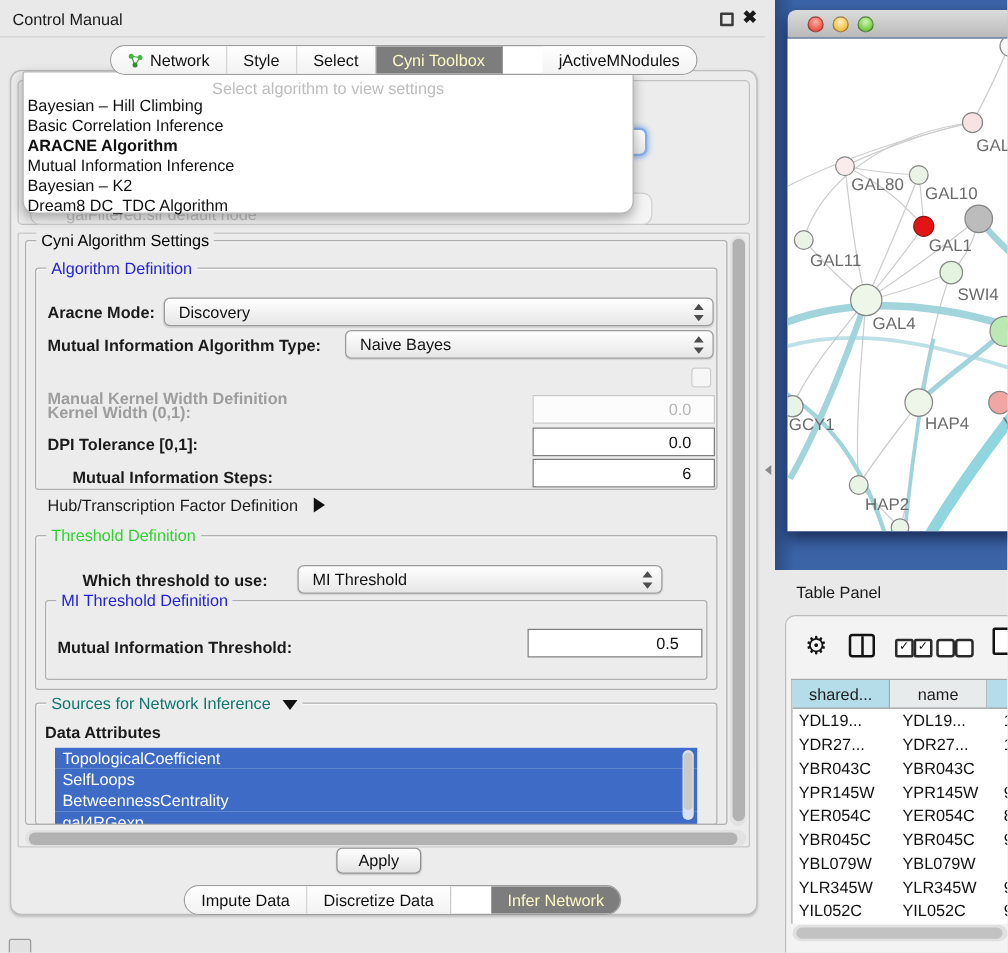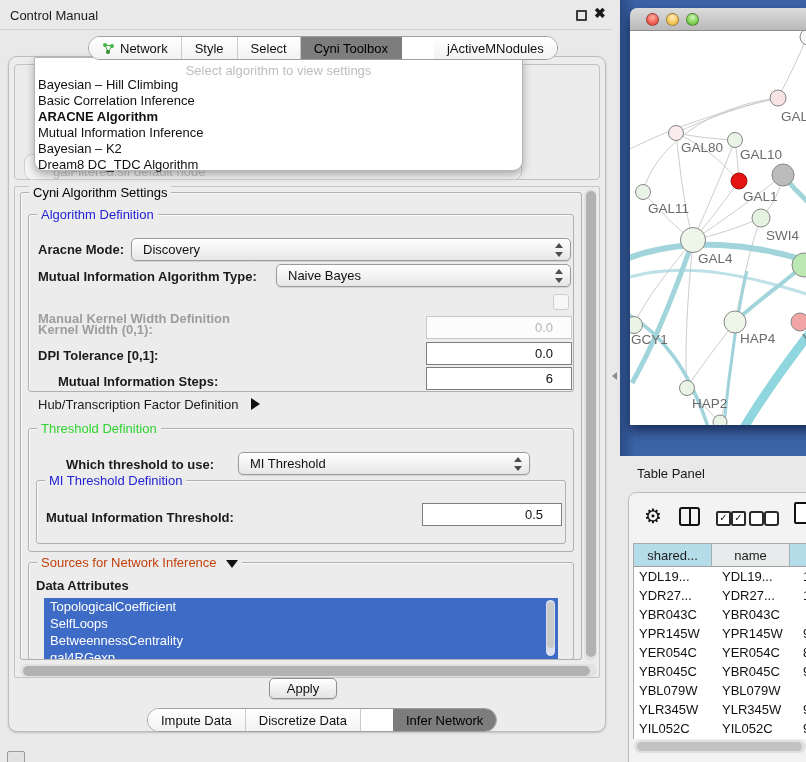"Cyni Toolbox" .tab.active { color: #000000 -> #fef9c3 }
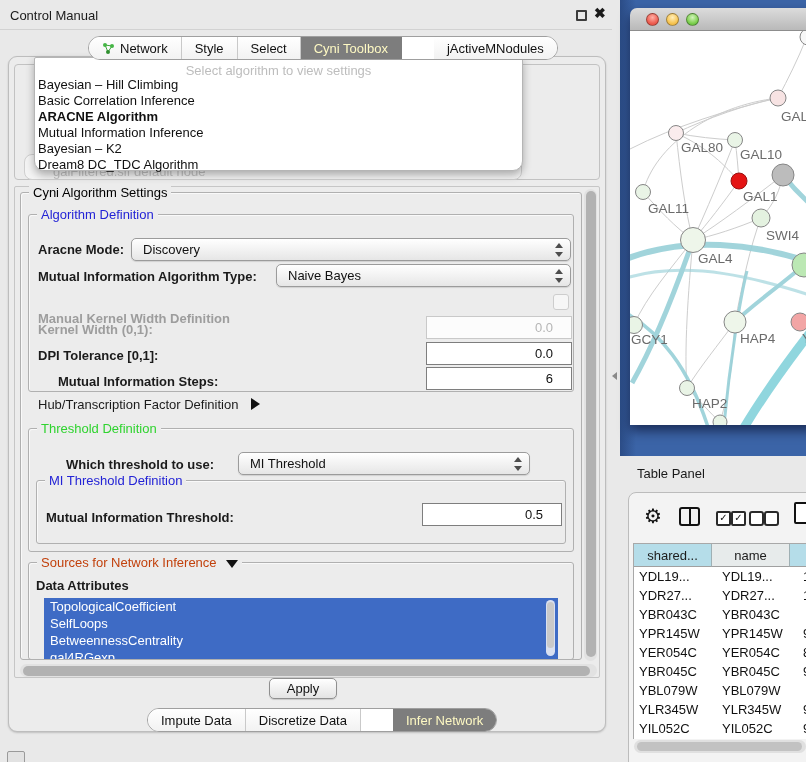"Select algorithm to view settings" #algo-popup { margin-left: 16px -> none }
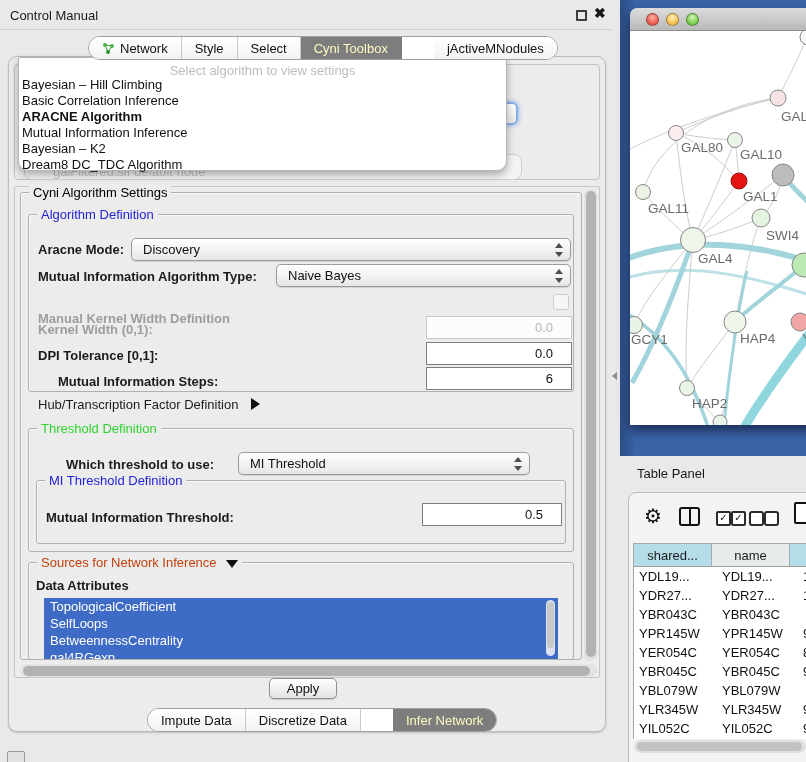"Sources for Network Inference" div.gb-title { color: #c2410c -> #0f766e }
